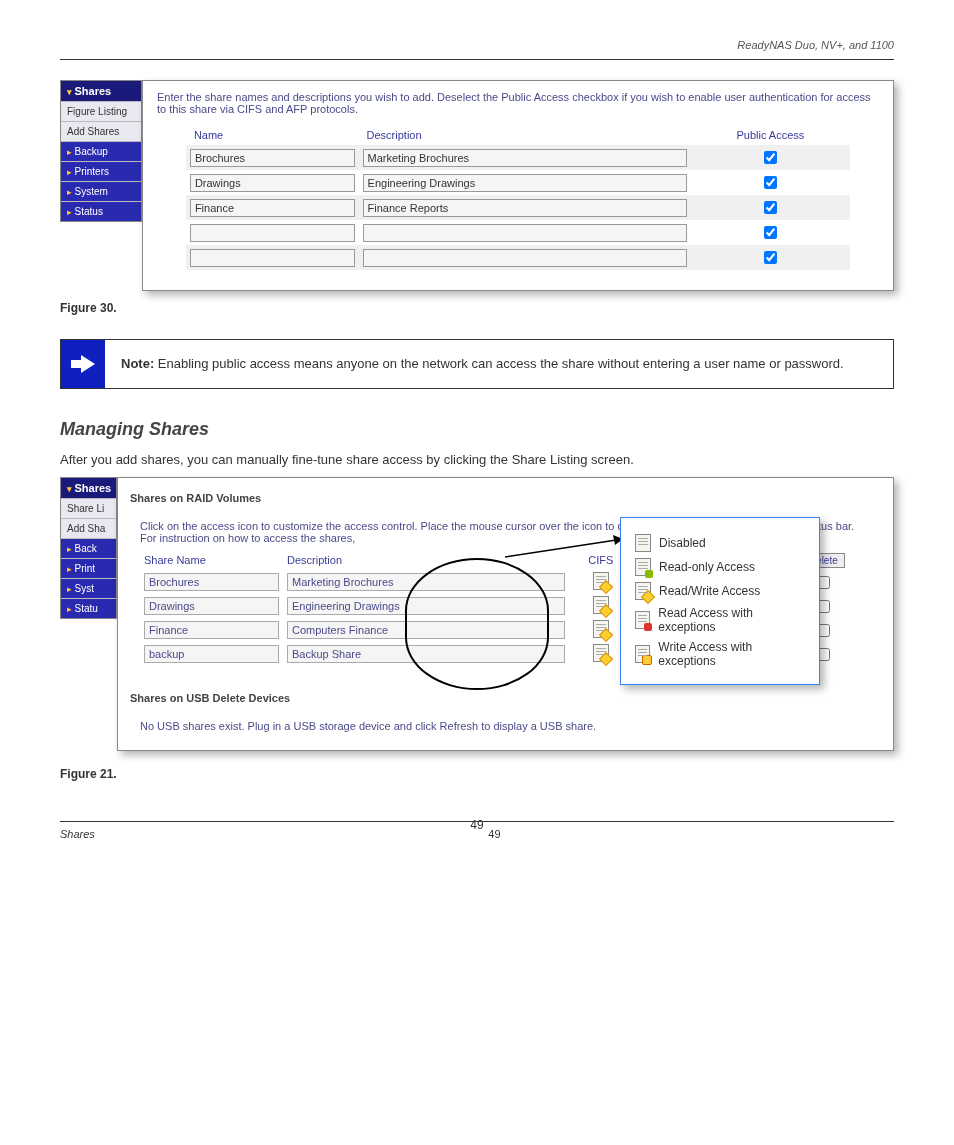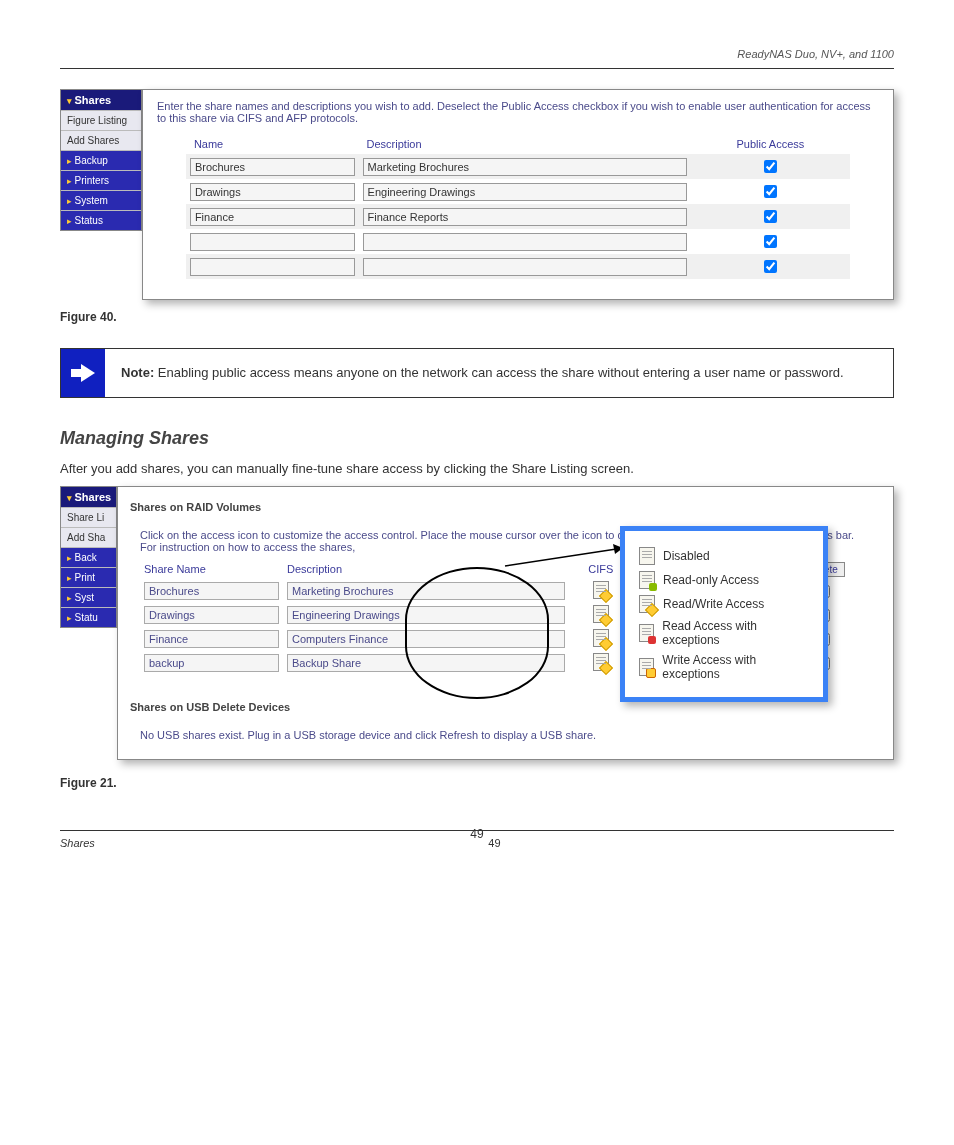"ReadyNAS Duo, NV+, and 1100" .page { margin: 12px auto -> 3px auto }
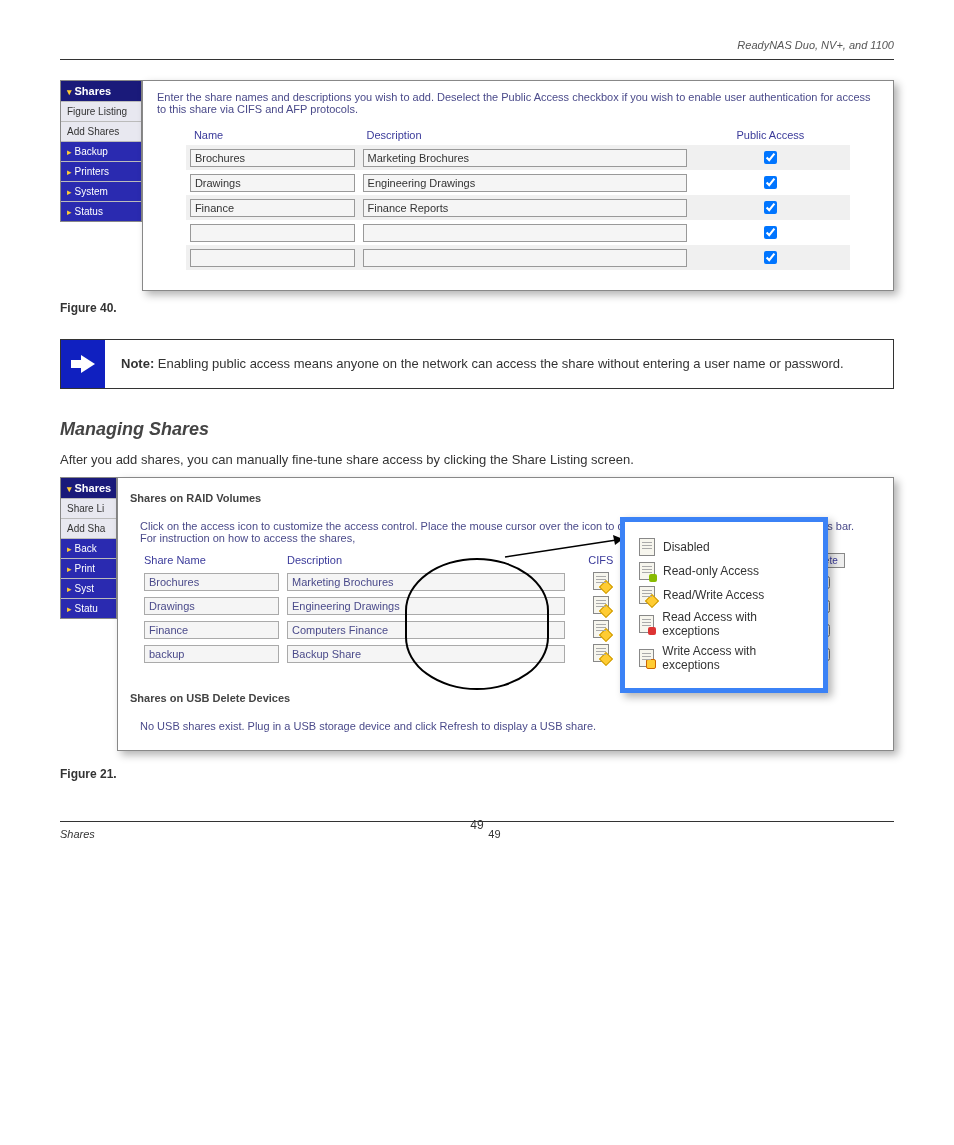"Figure 40." div.fig-label { text: 40 -> 30 }
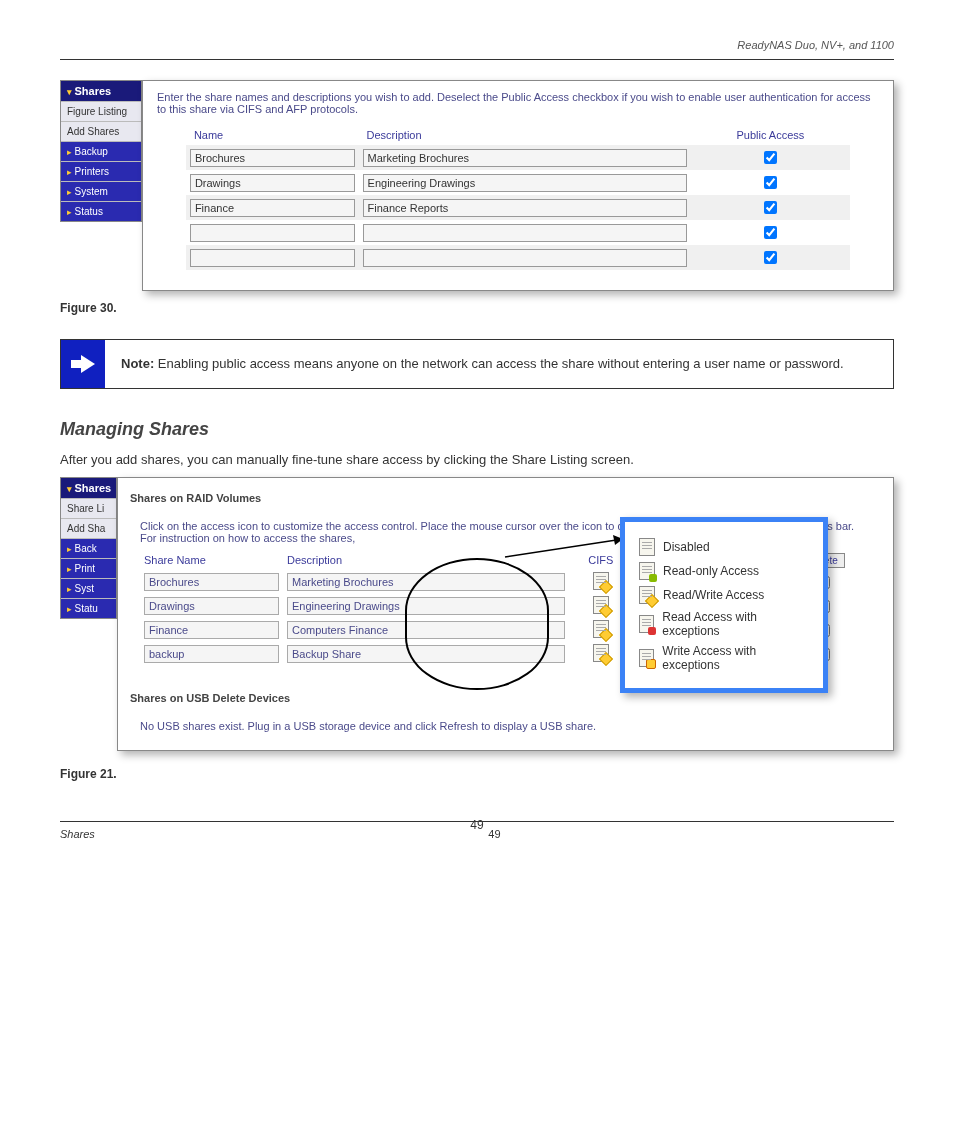"Disabled" .legend { border: 5px solid #3b82f6 -> 1px solid #3b82f6 }
